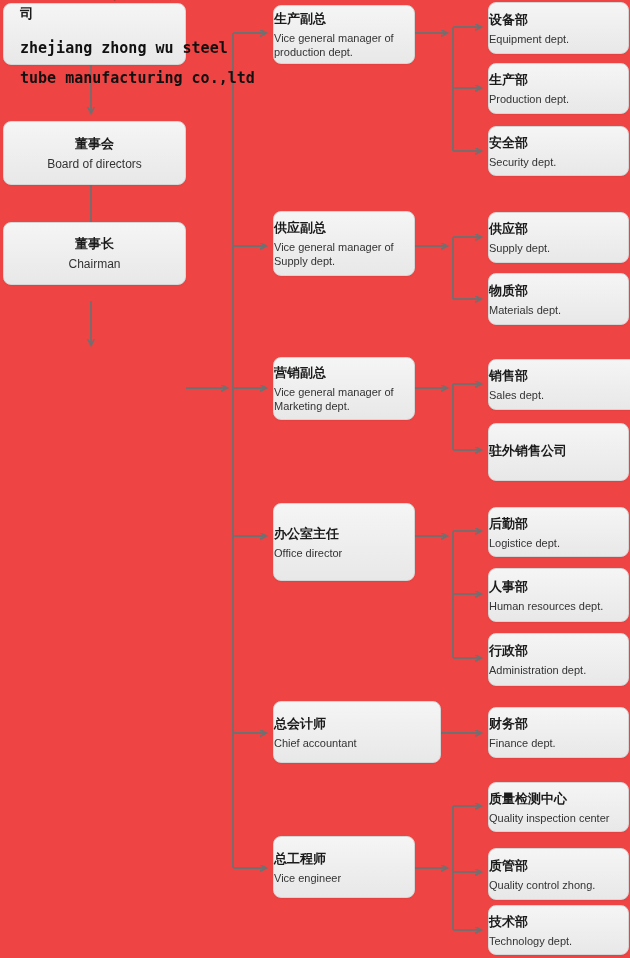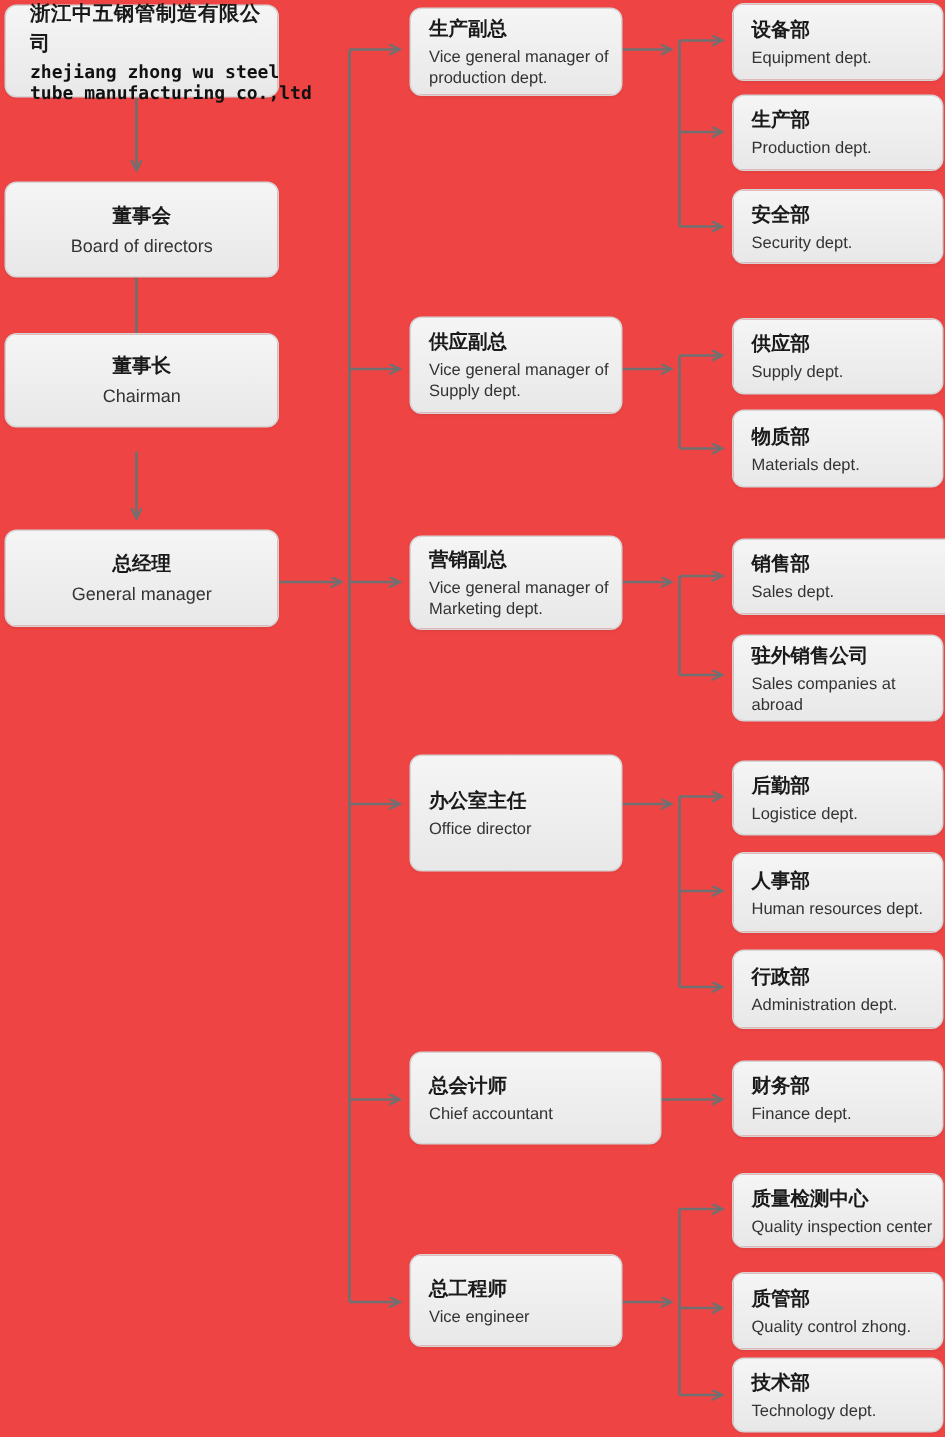"生产副总" .side-box { padding-left: 12px -> none }
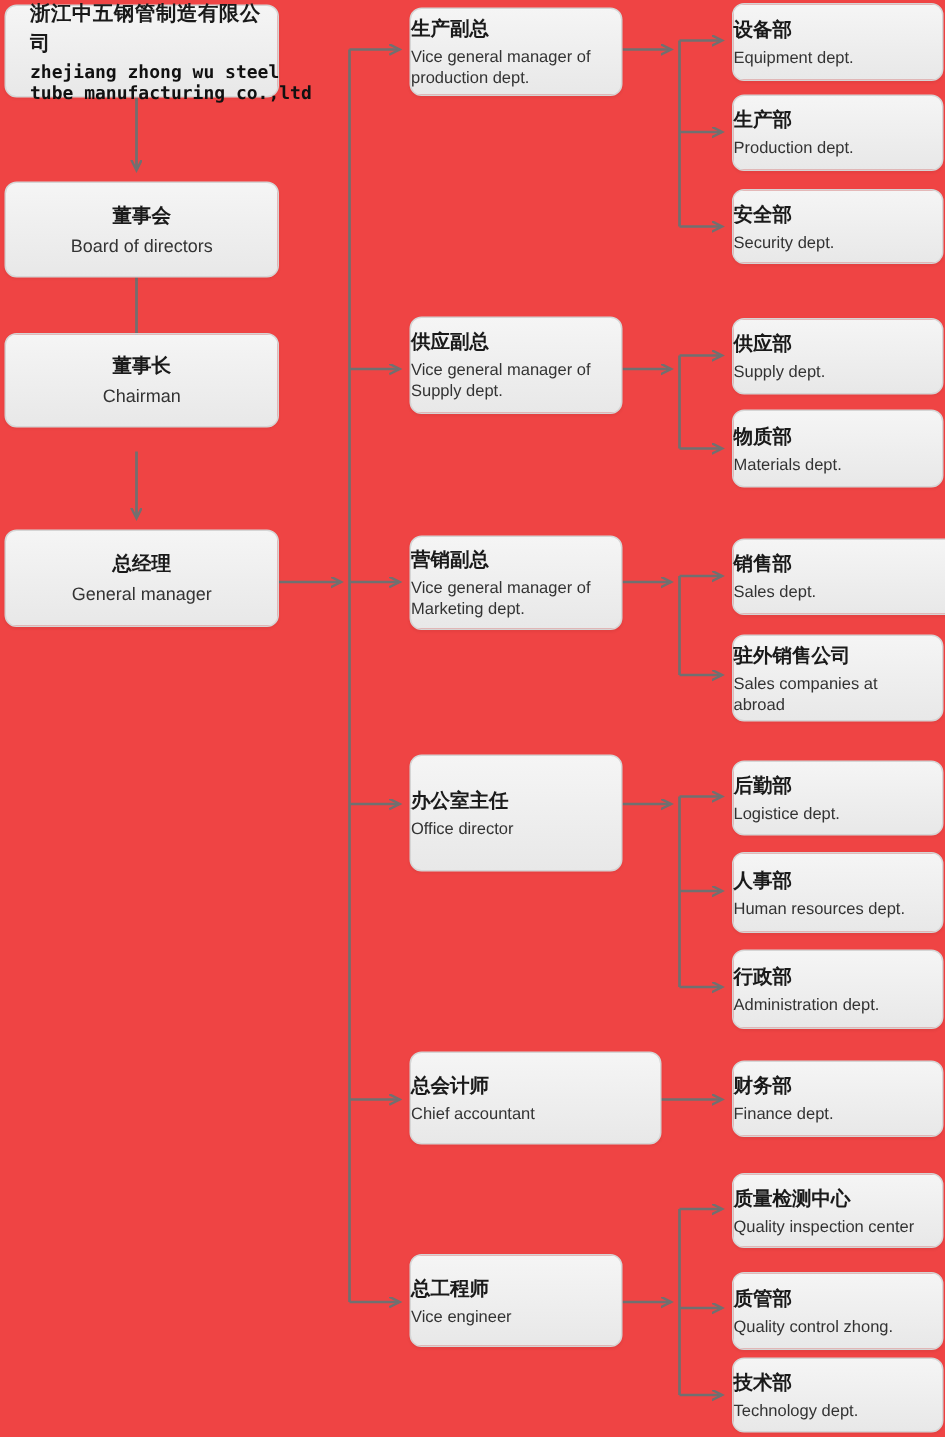"zhejiang zhong wu steel" .company .en-mono { font-size: 12px -> 15px; margin-top: none -> 16px }
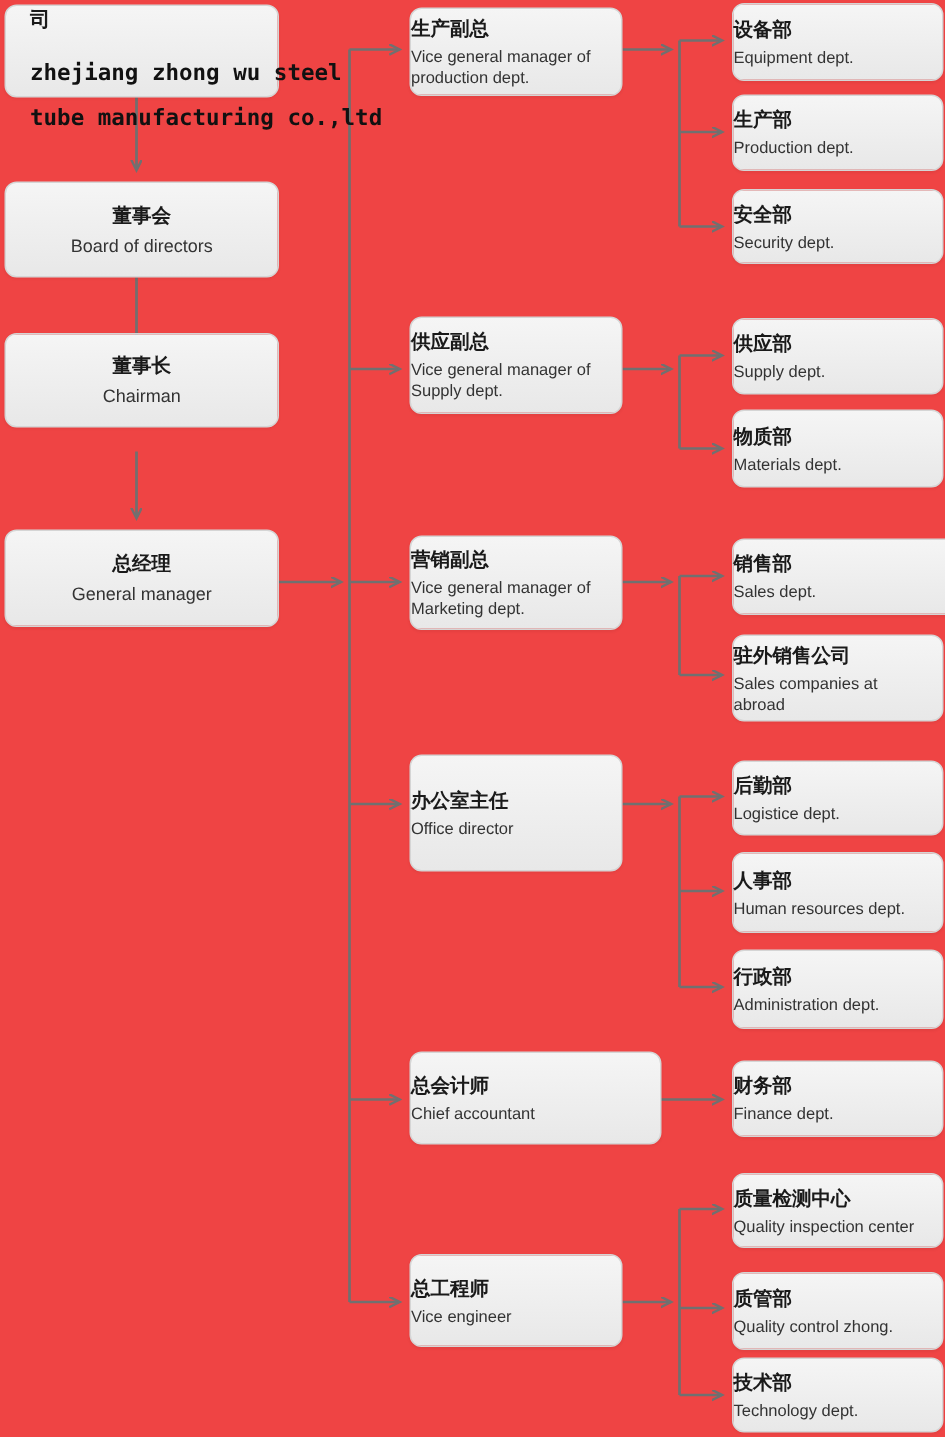"总经理" div.node { html: <div> <div>总经理</div> <div>General manager</div> </div> -> none }
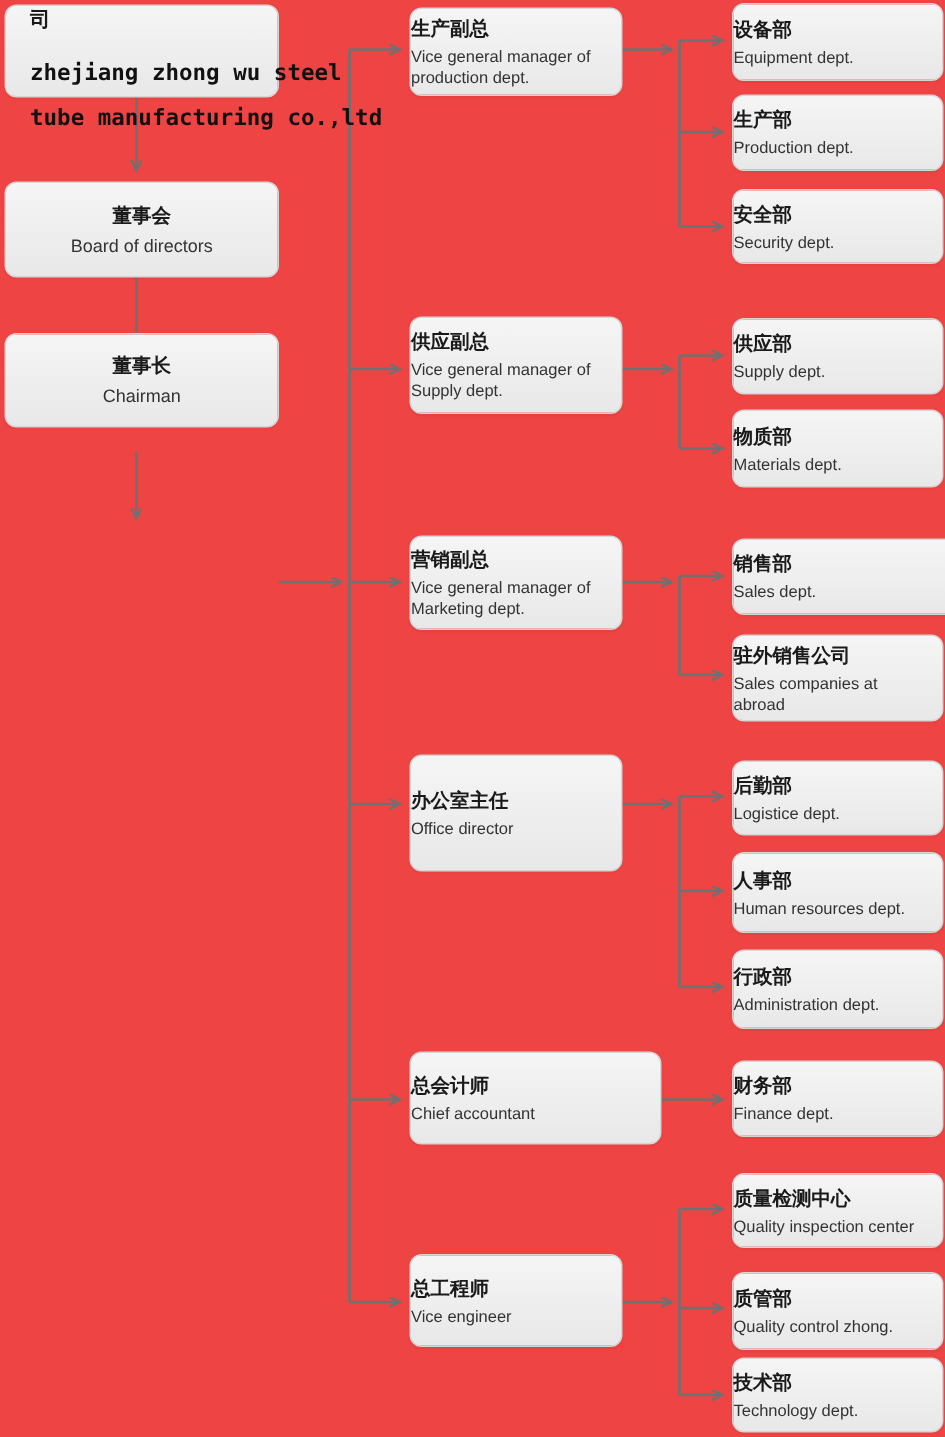"Sales companies at abroad" div.en { html: <div>Sales companies at abroad</div> -> none }
